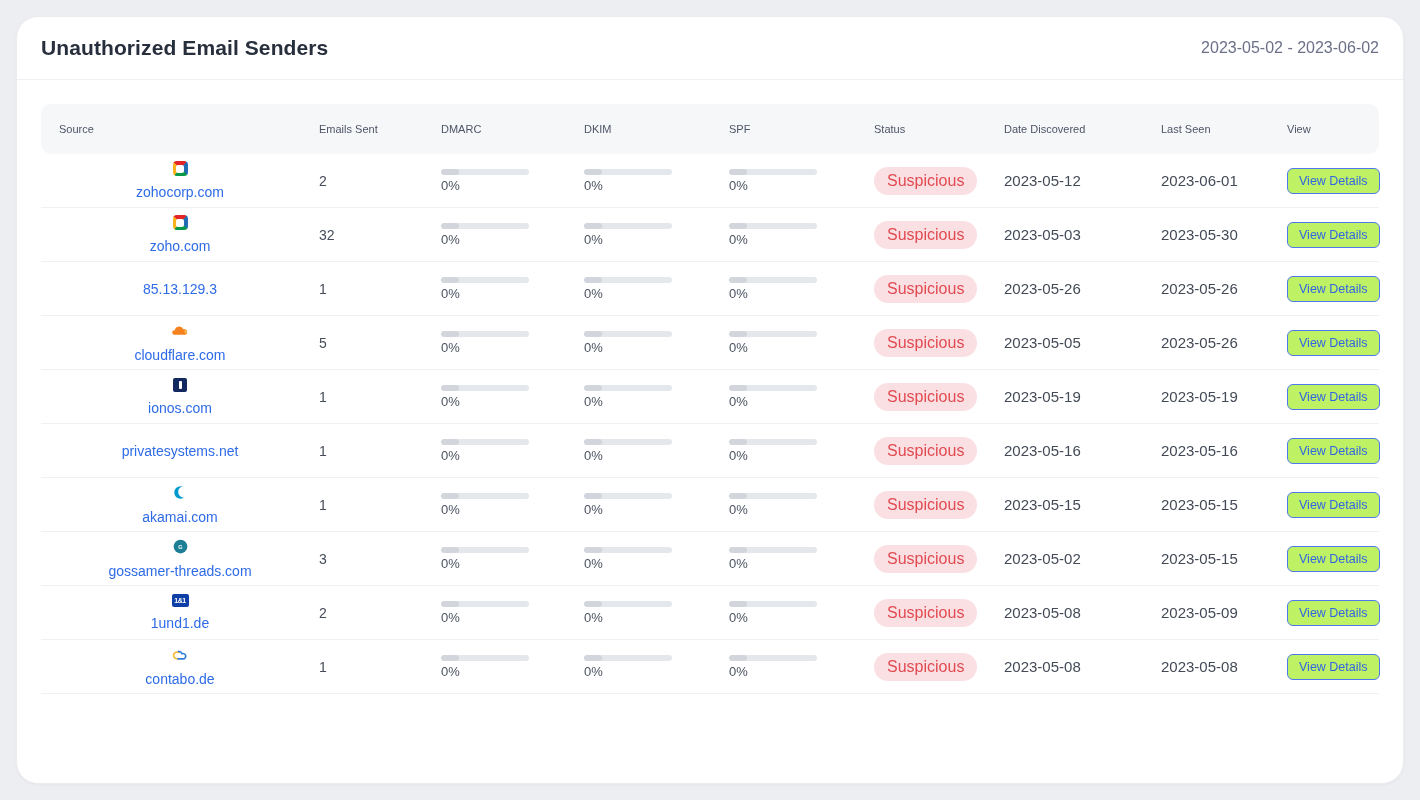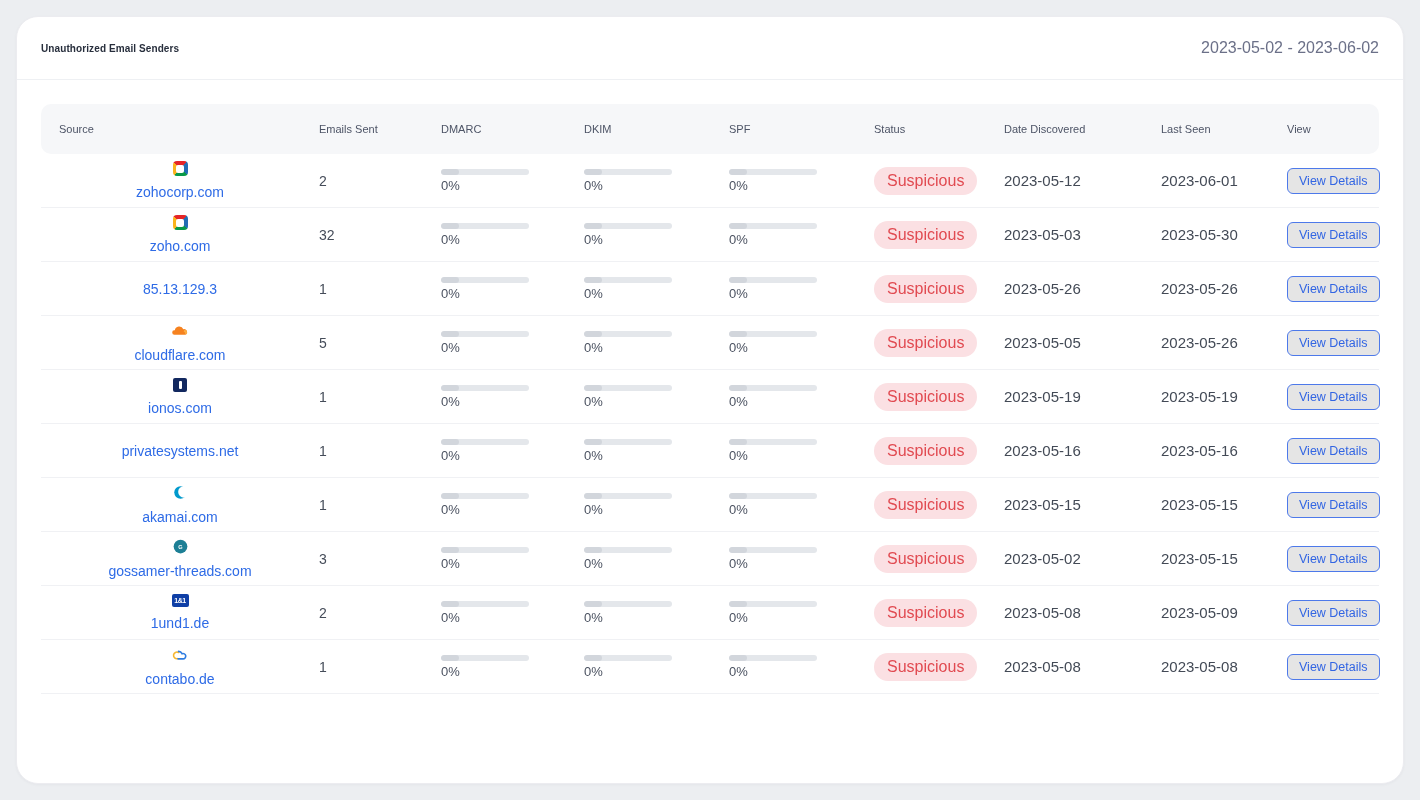"Unauthorized Email Senders" .card-title { font-size: 10px -> 21px }
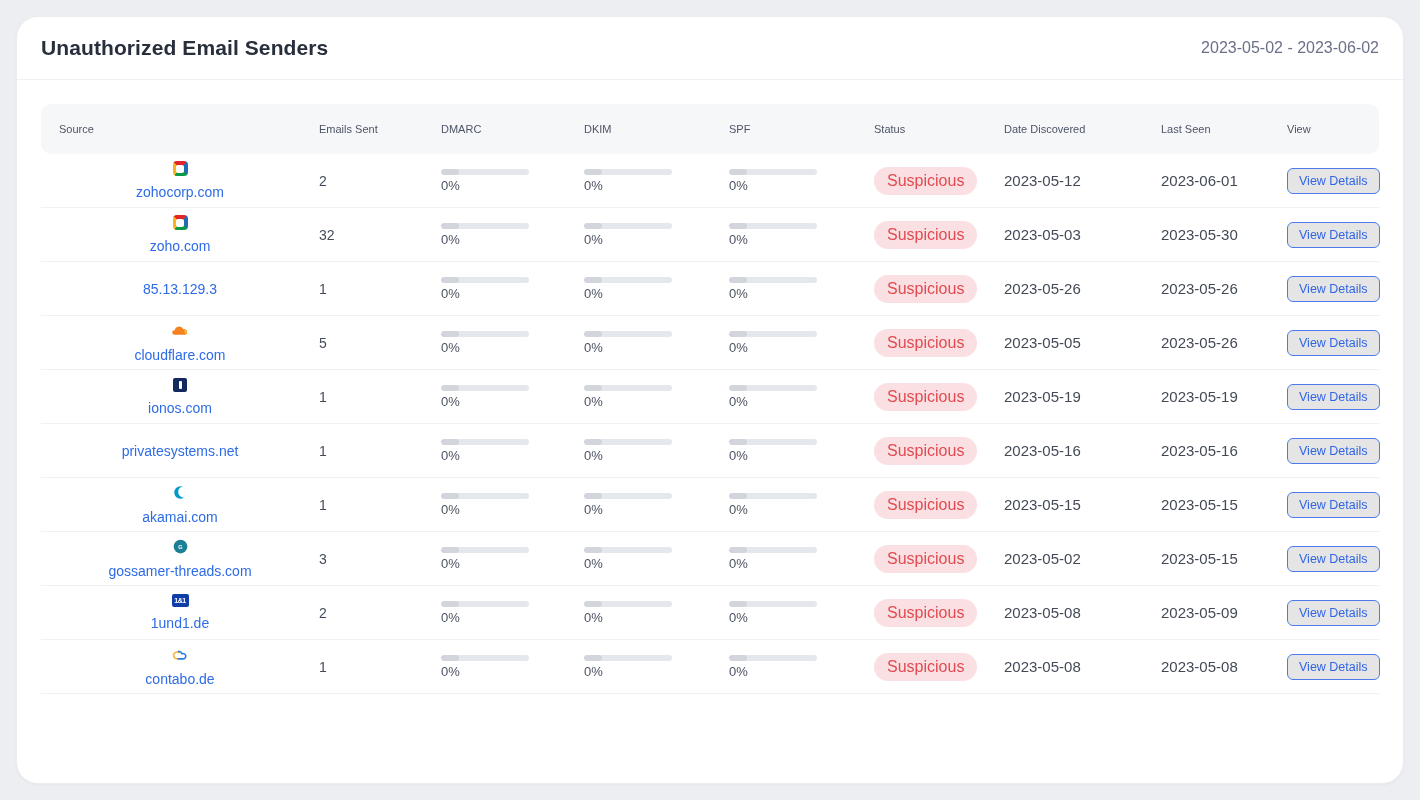"View Details" .view-btn { background: #e5e5e5 -> #bef264 }
